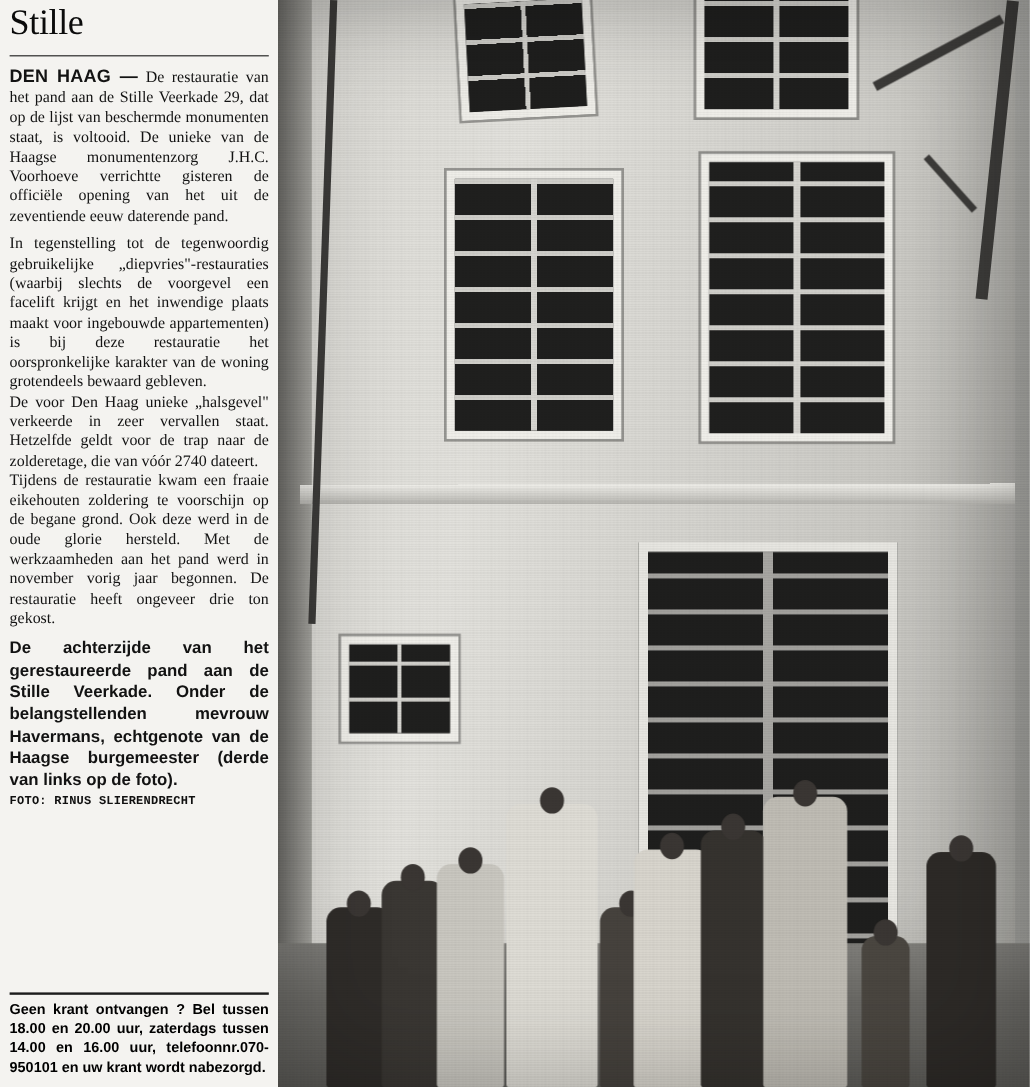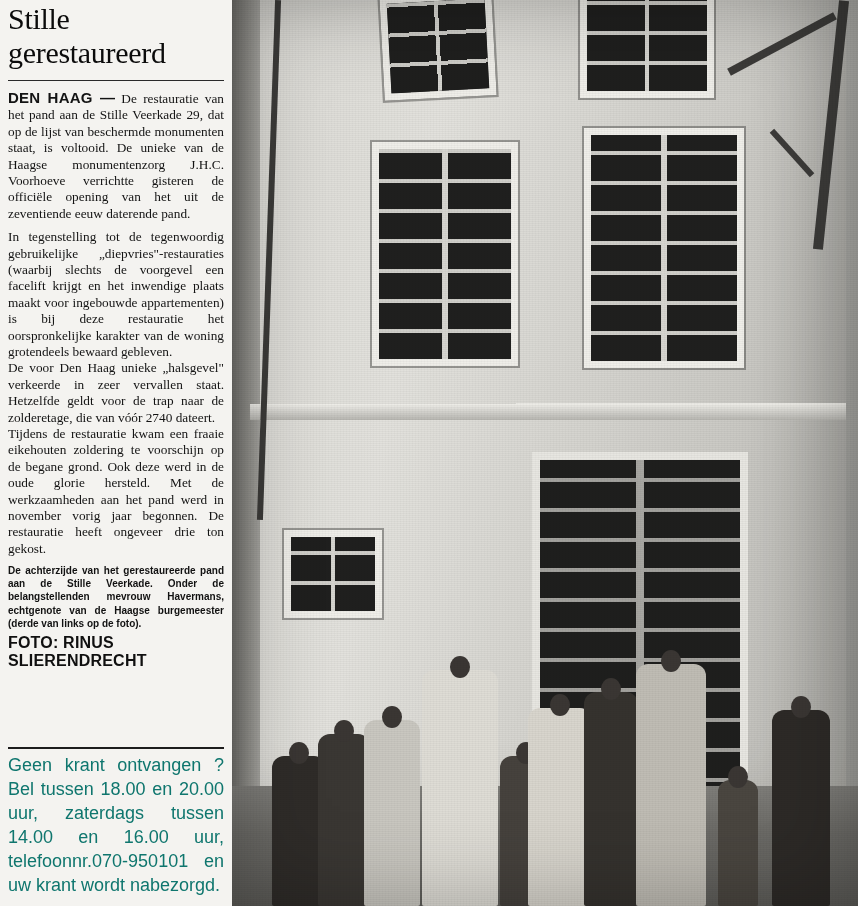"gerestaureerd" div { html: <div>gerestaureerd</div> -> none }
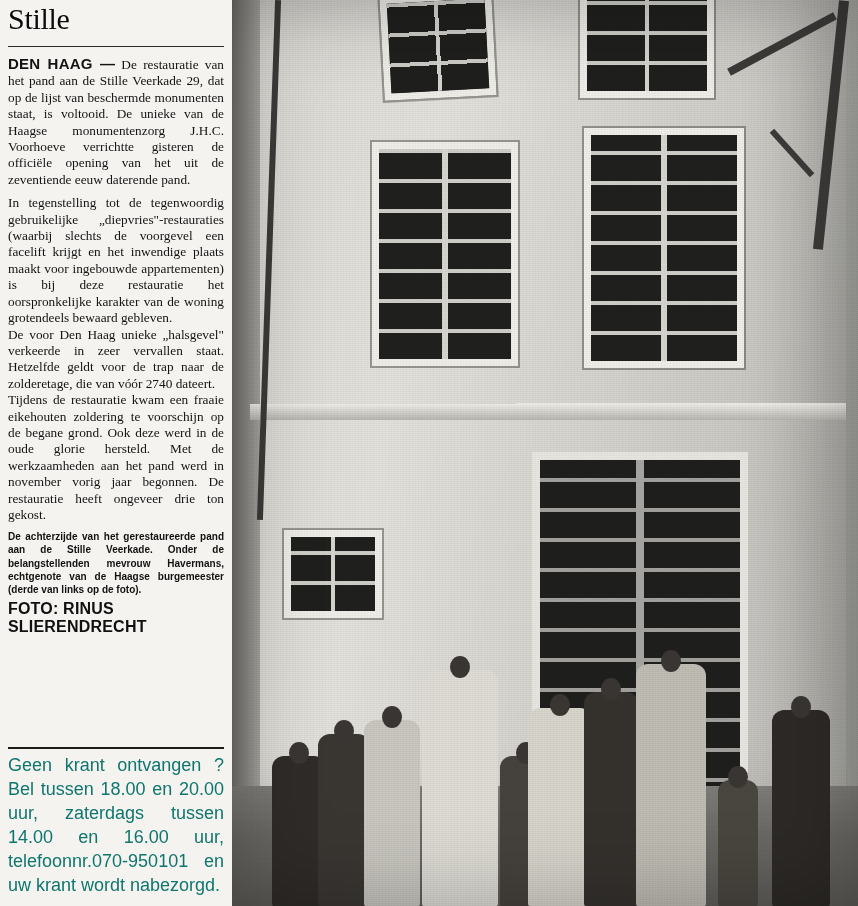"De achterzijde van het gerestaureerde" .bold-block { font-size: 10px -> 14px }
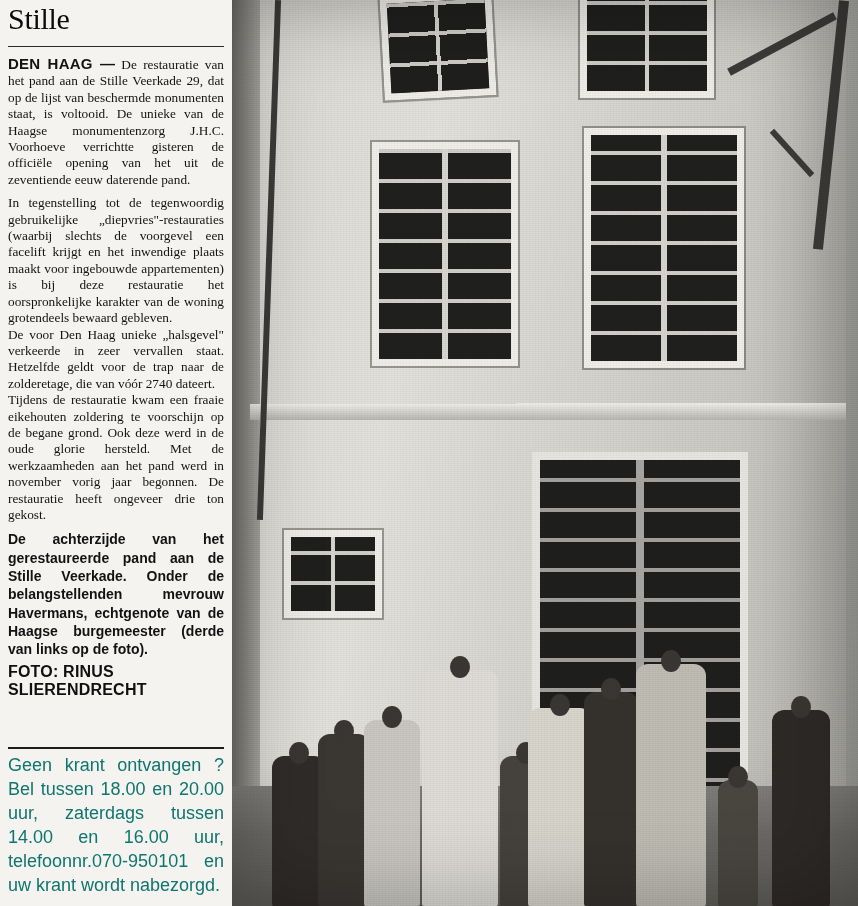"FOTO: RINUS SLIERENDRECHT" .credit { font-family: Liberation Sans, sans-serif -> Liberation Mono, monospace; font-size: 16px -> 10px }
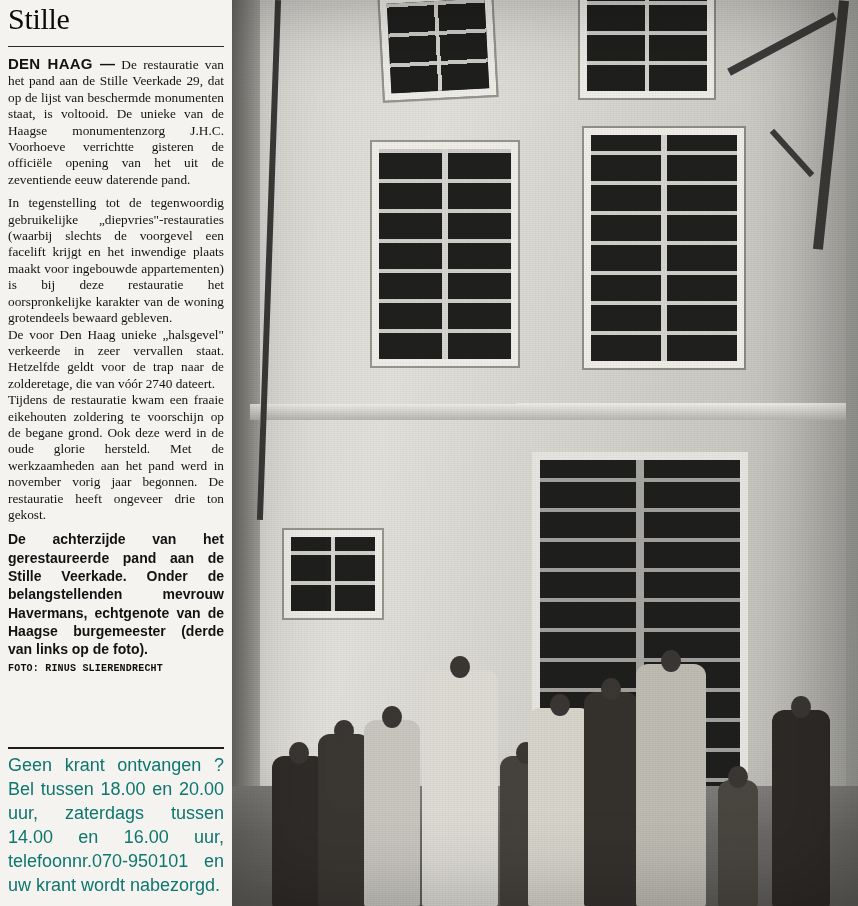"Geen krant ontvangen ? Bel" .footer-text { color: #0f766e -> #000000; font-size: 18px -> 12px; font-weight: 400 -> 700 }
